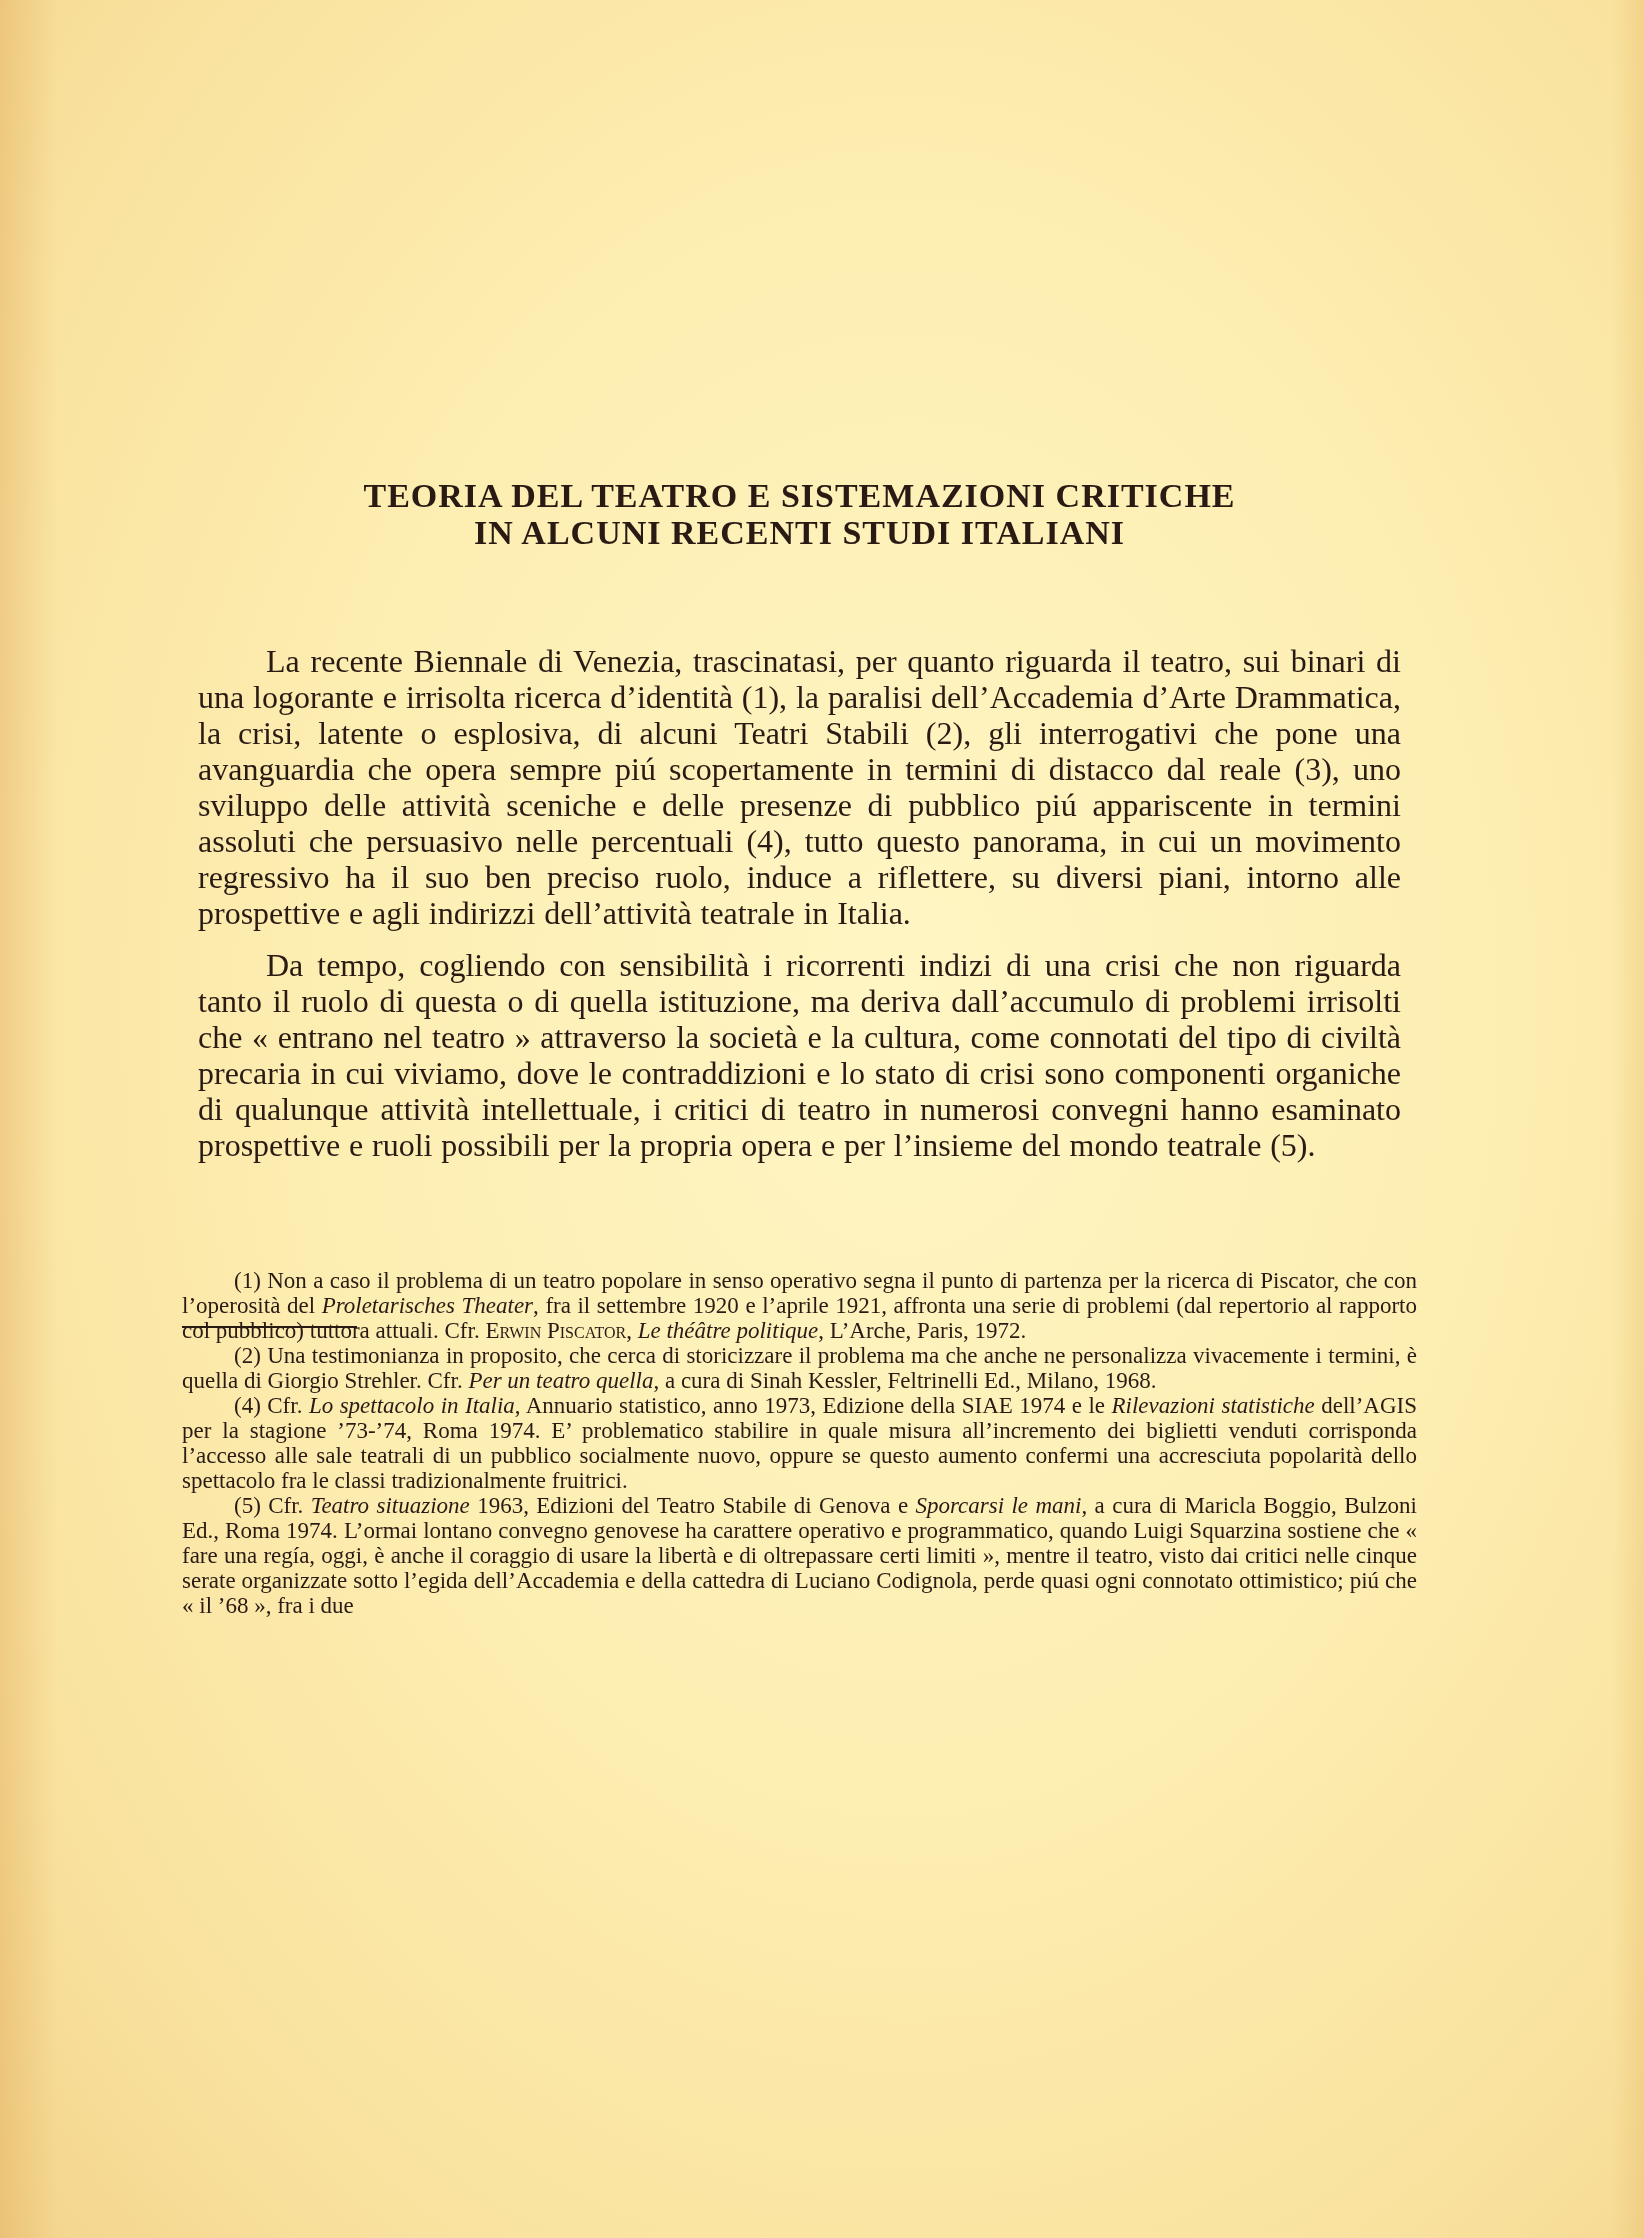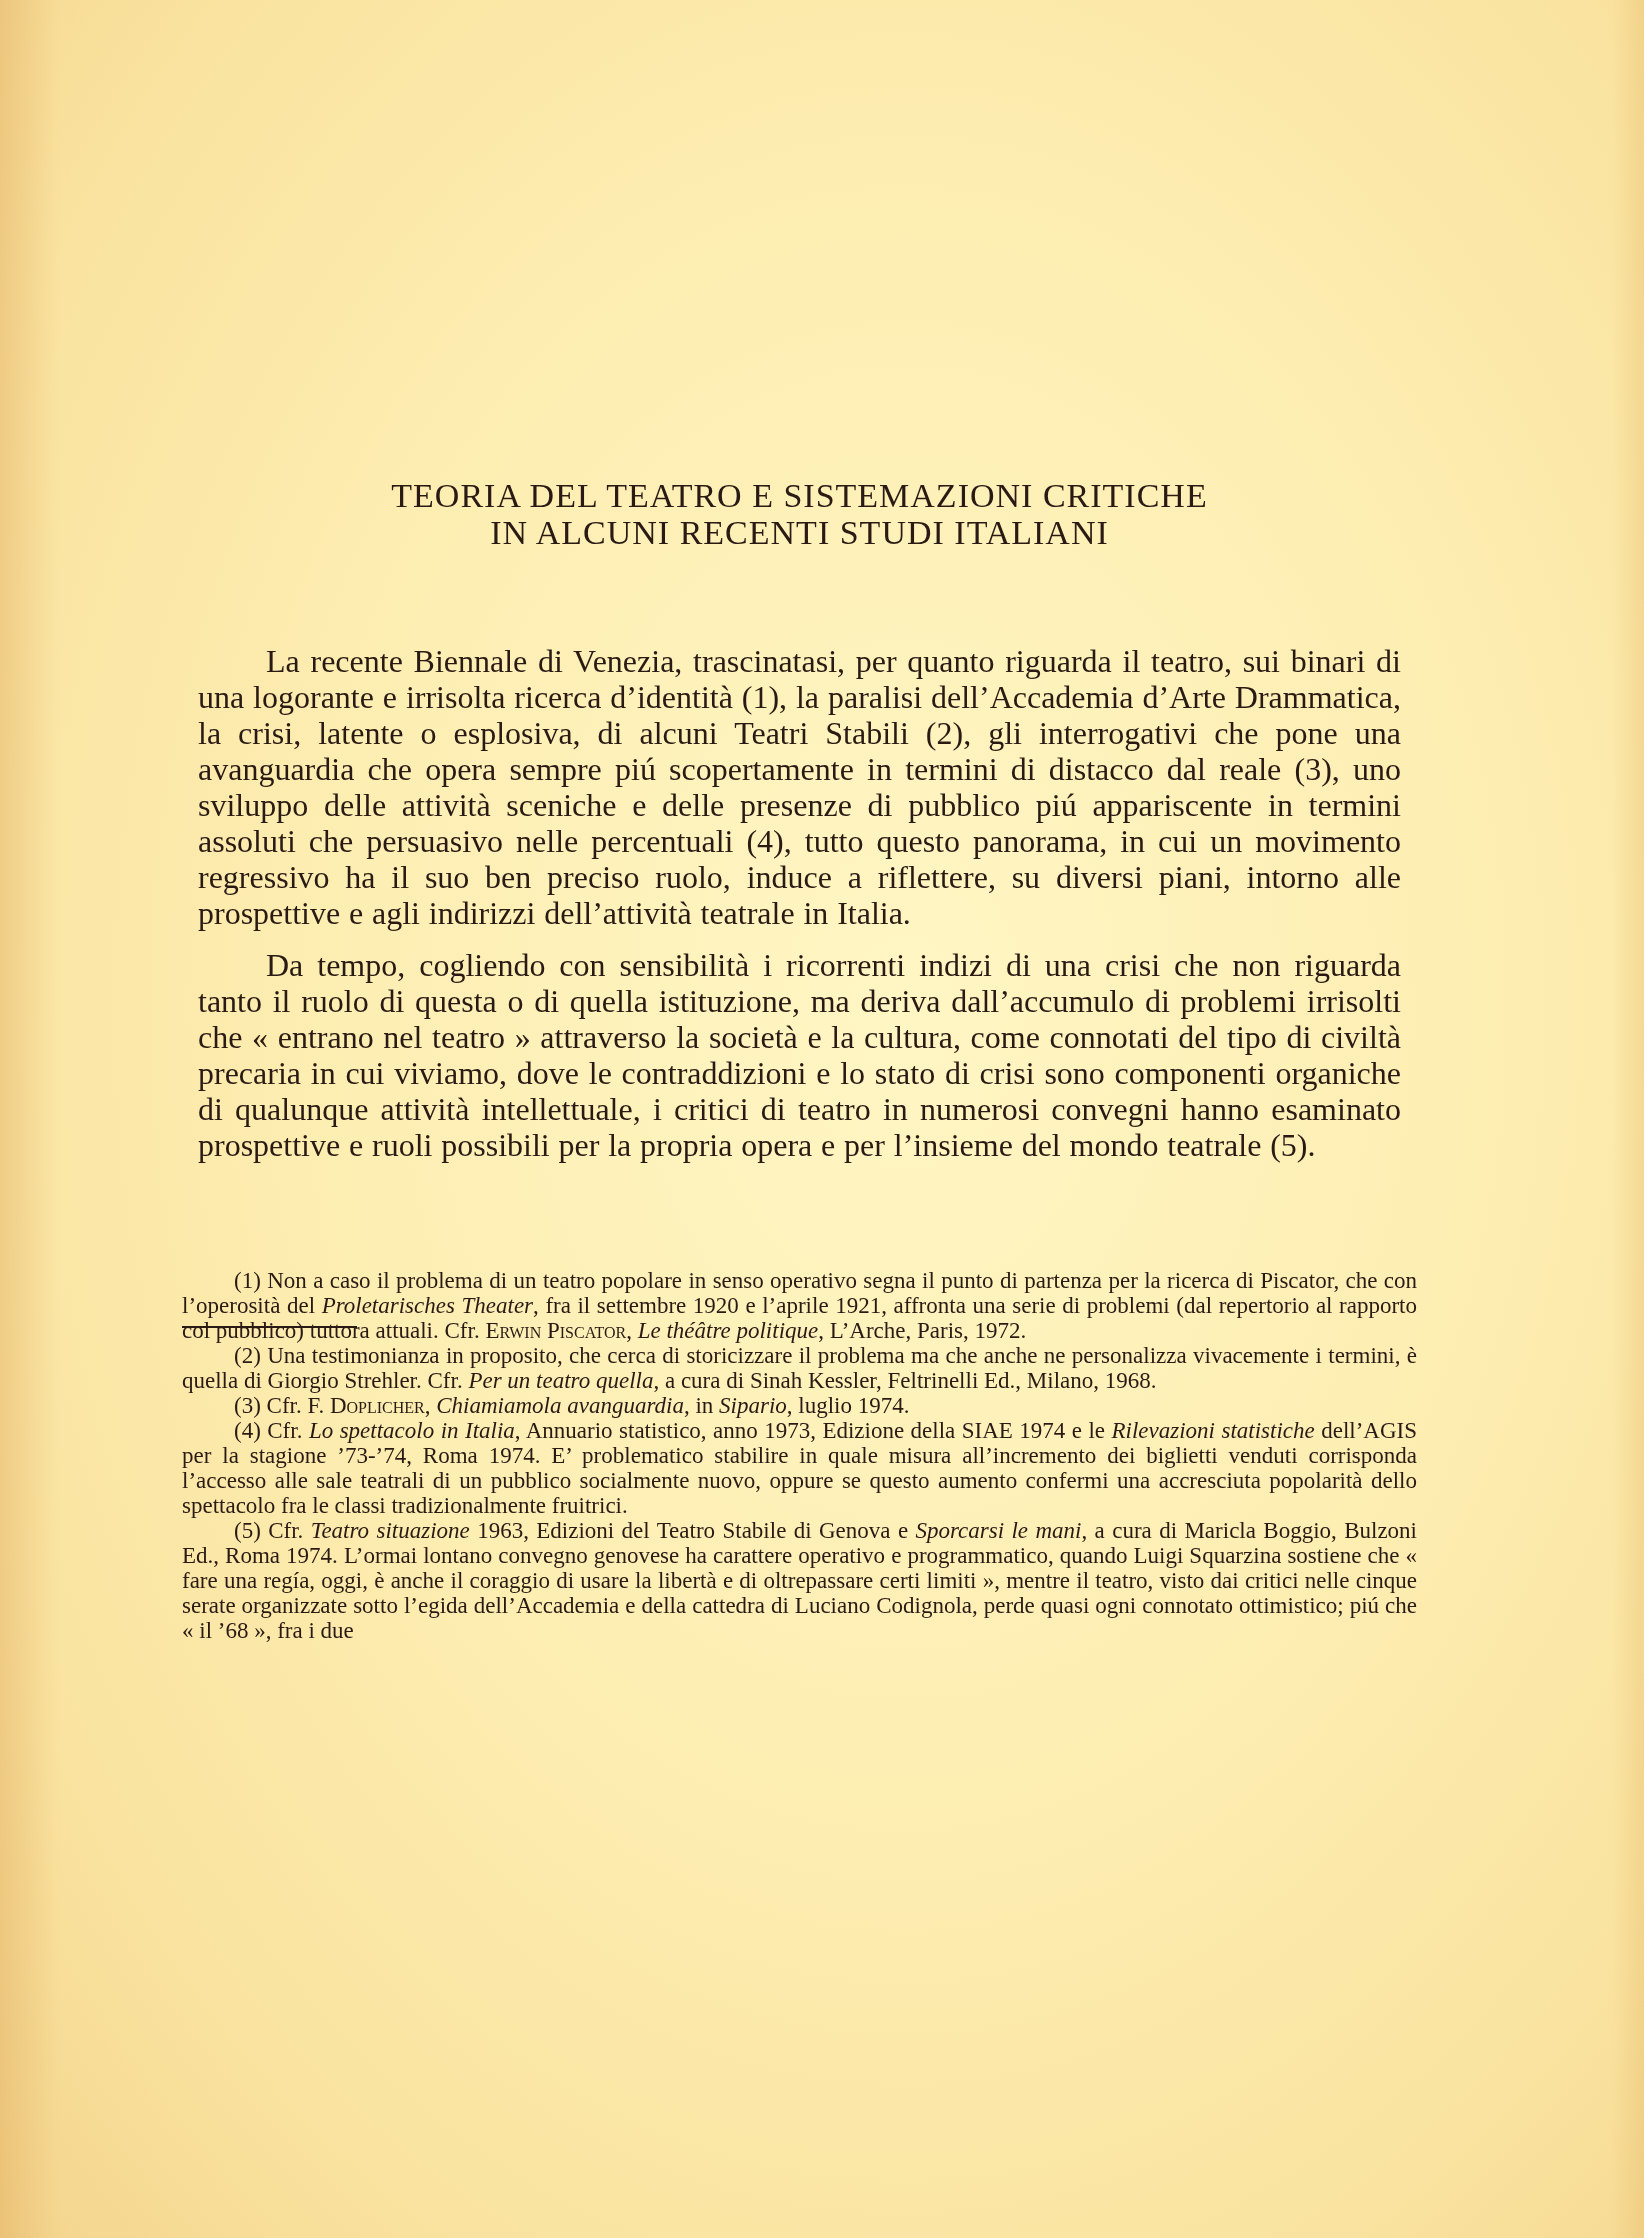"TEORIA DEL TEATRO E SISTEMAZIONI" .title { font-weight: normal -> bold }
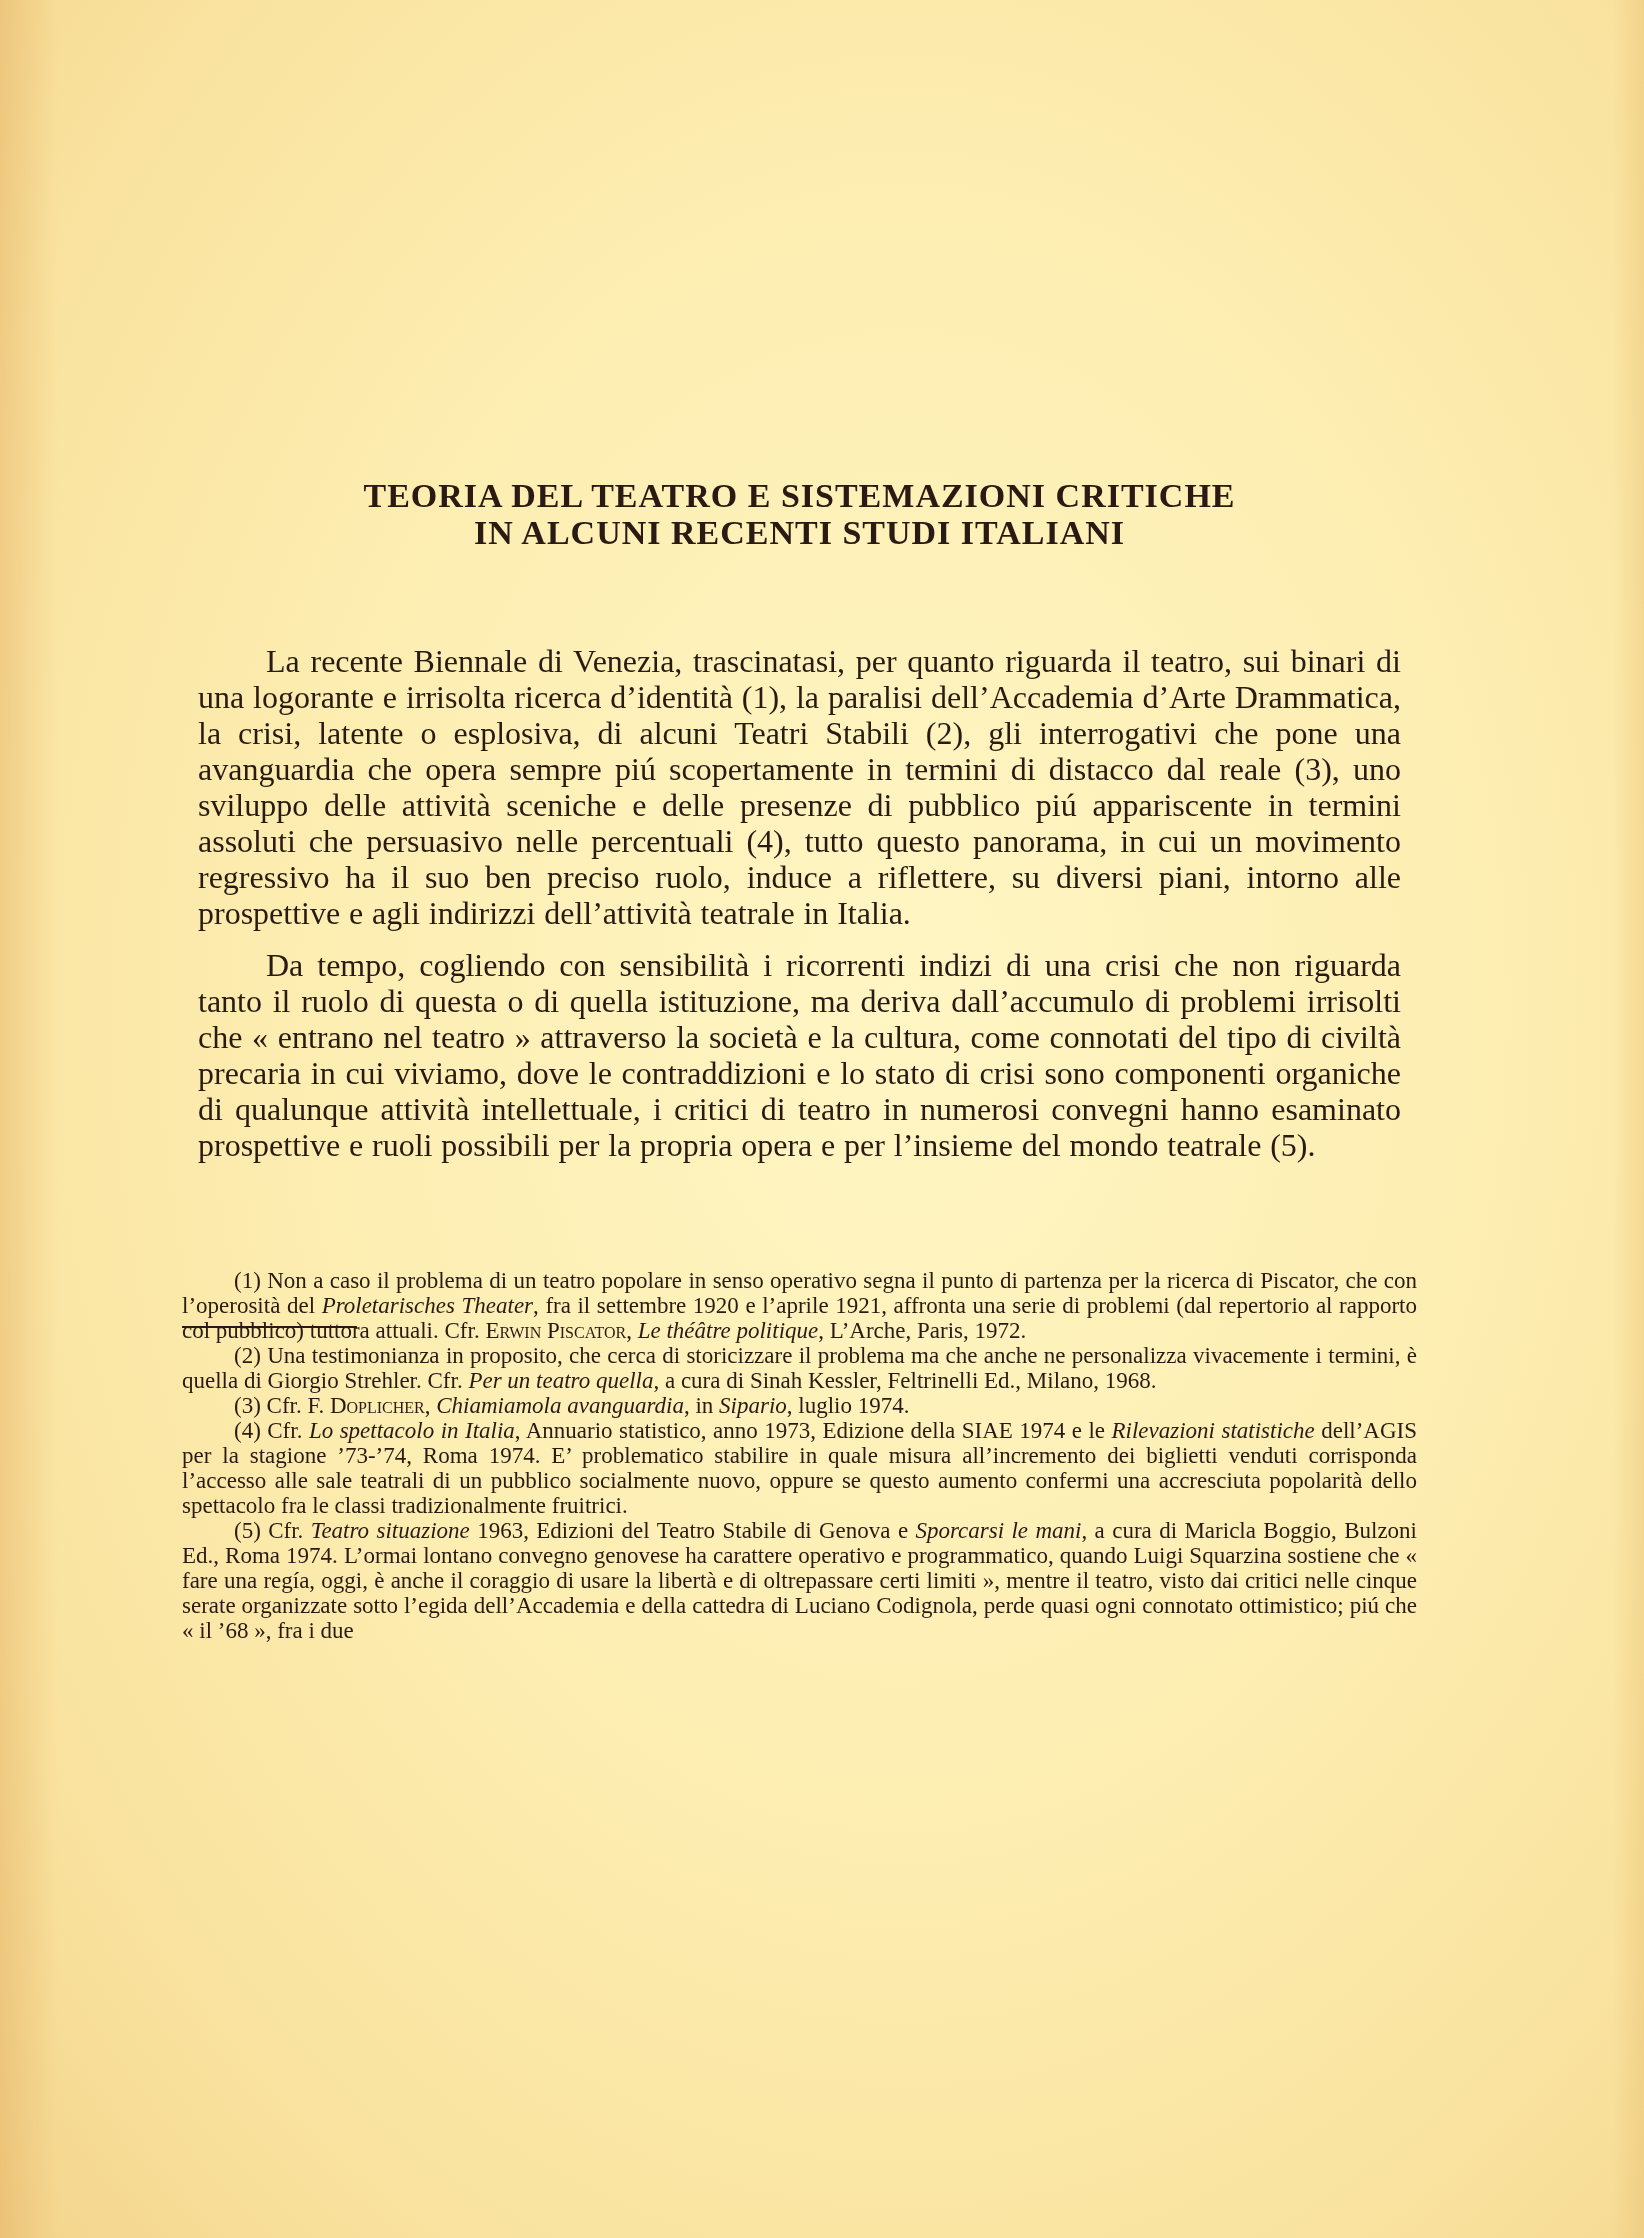"(3) Cfr. F. Doplicher, Chiamiamola" p { html: <p><span>(3)</span><span> Cfr. F. </span><span>Doplicher</span><span>, </span><em>Chiamiamola avanguardia</em><span>, in </span><em>Sipario</em><span>, luglio 1974.</span></p> -> none }
